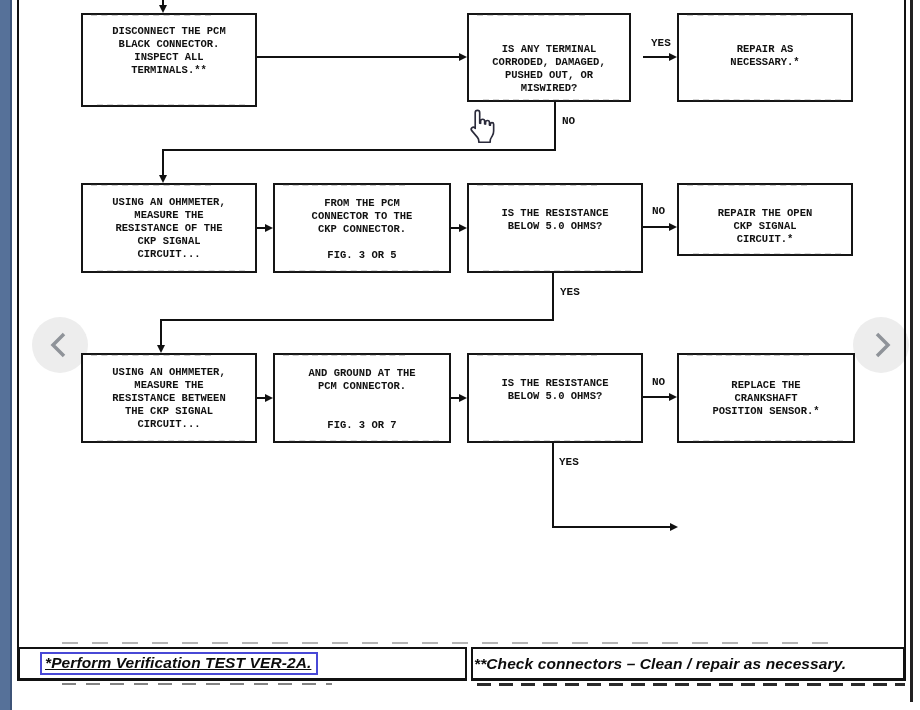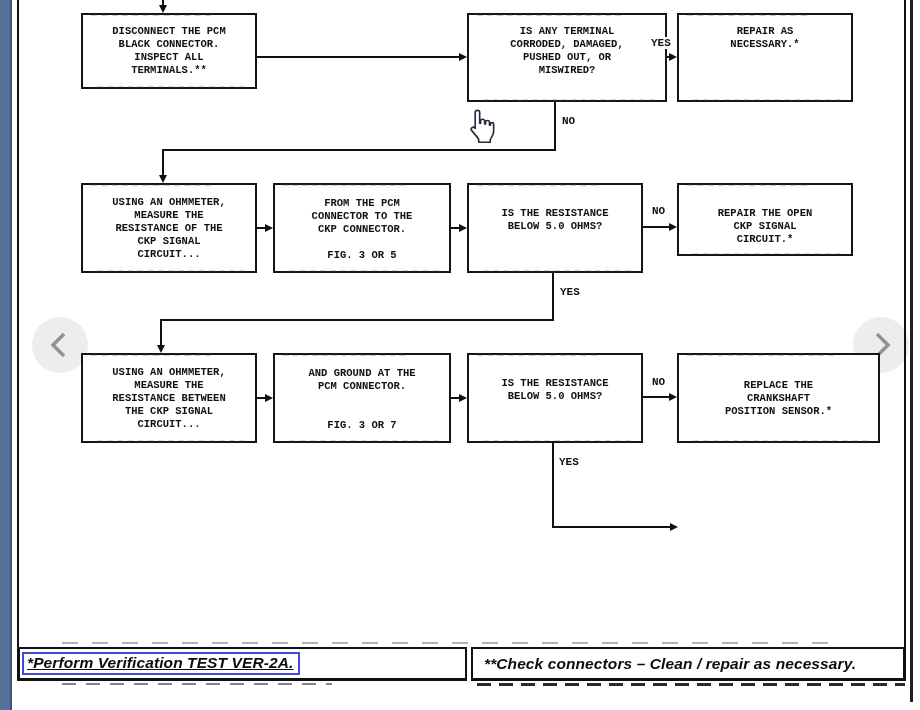"DISCONNECT THE PCM" div.node { height: 76px -> 94px }
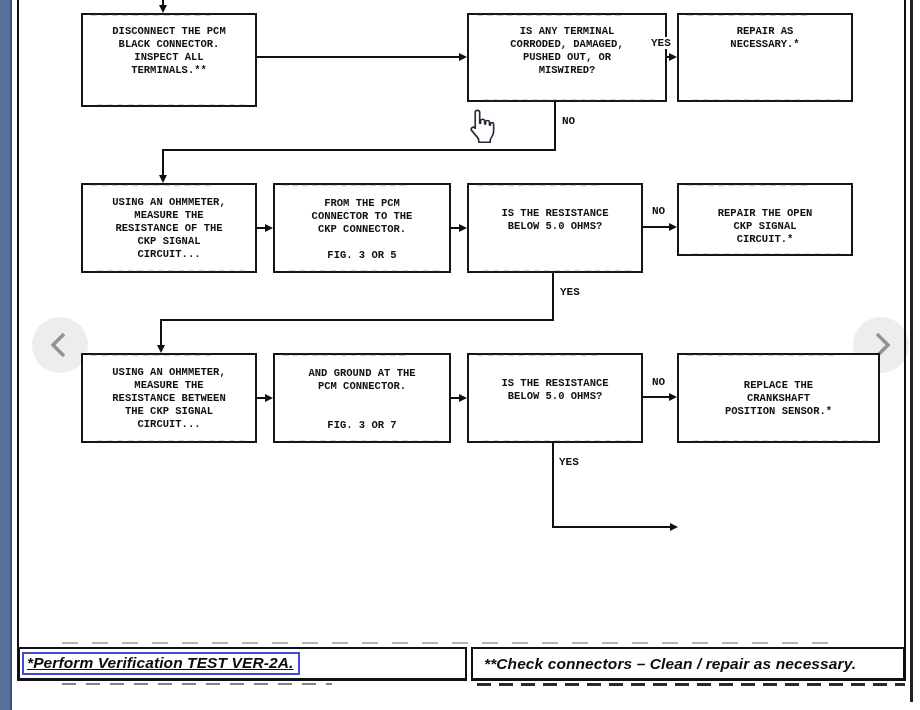"IS ANY TERMINAL" div.node { padding-top: 10px -> 28px; width: 200px -> 164px }
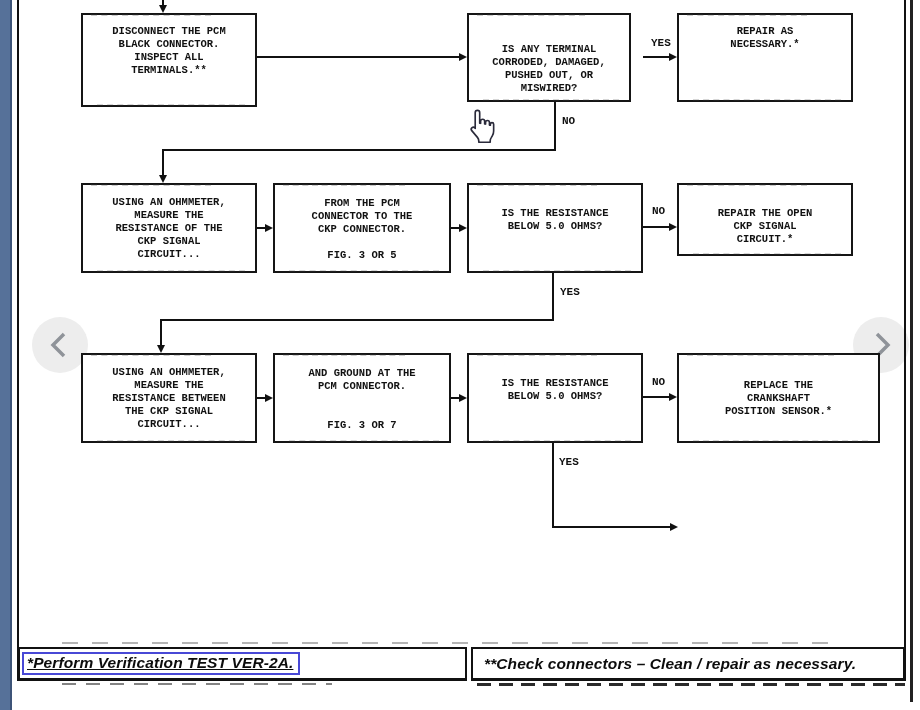"REPAIR AS" div.node { padding-top: 10px -> 28px }
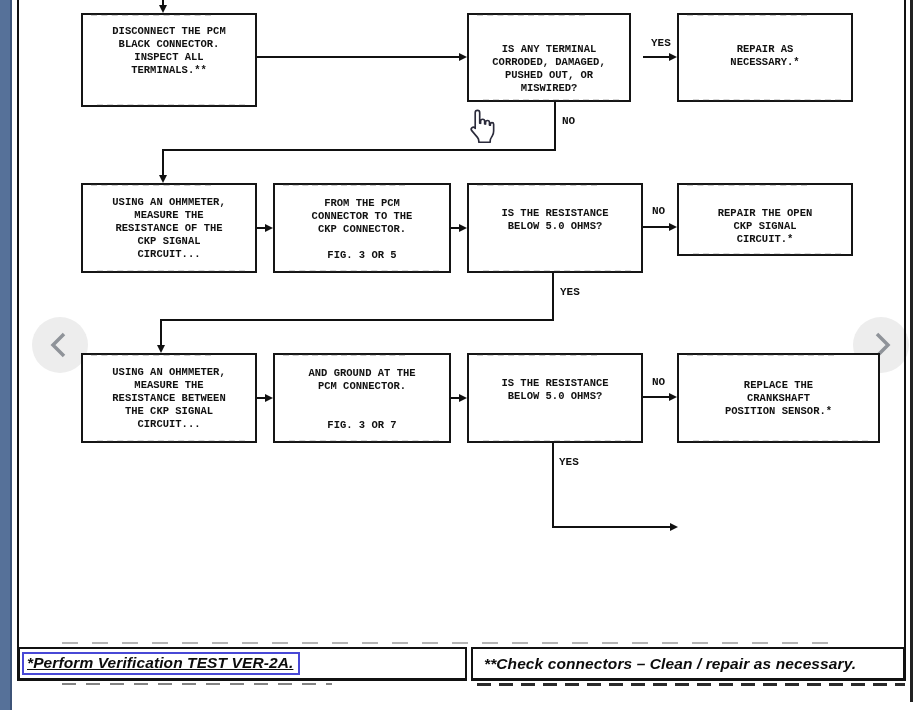"REPLACE THE" div.node { width: 203px -> 178px }
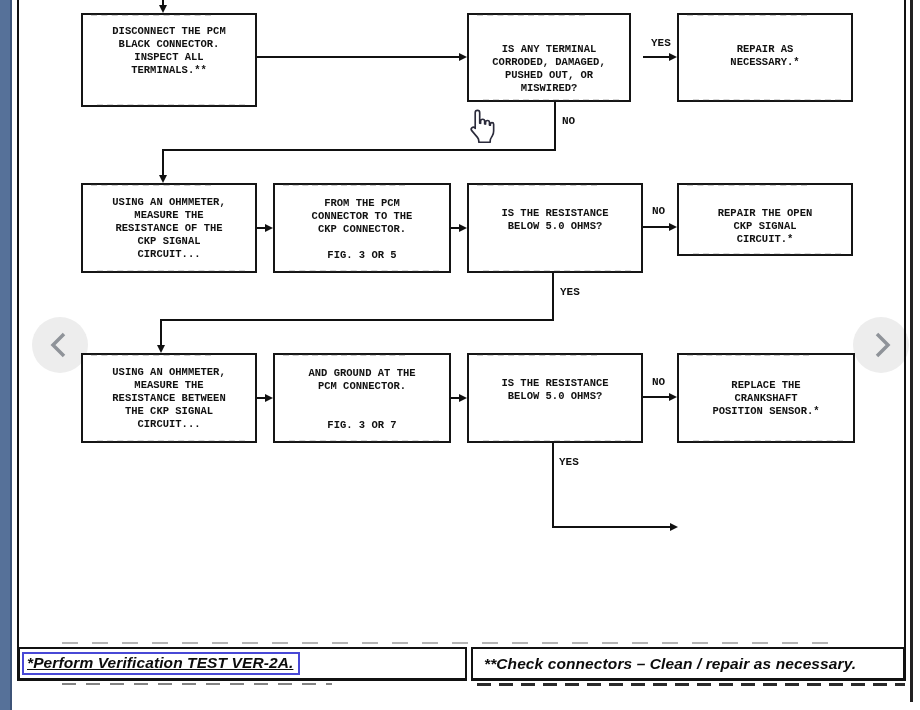"*Perform Verification TEST VER-2A." .linkbox { margin-left: 2px -> 20px }
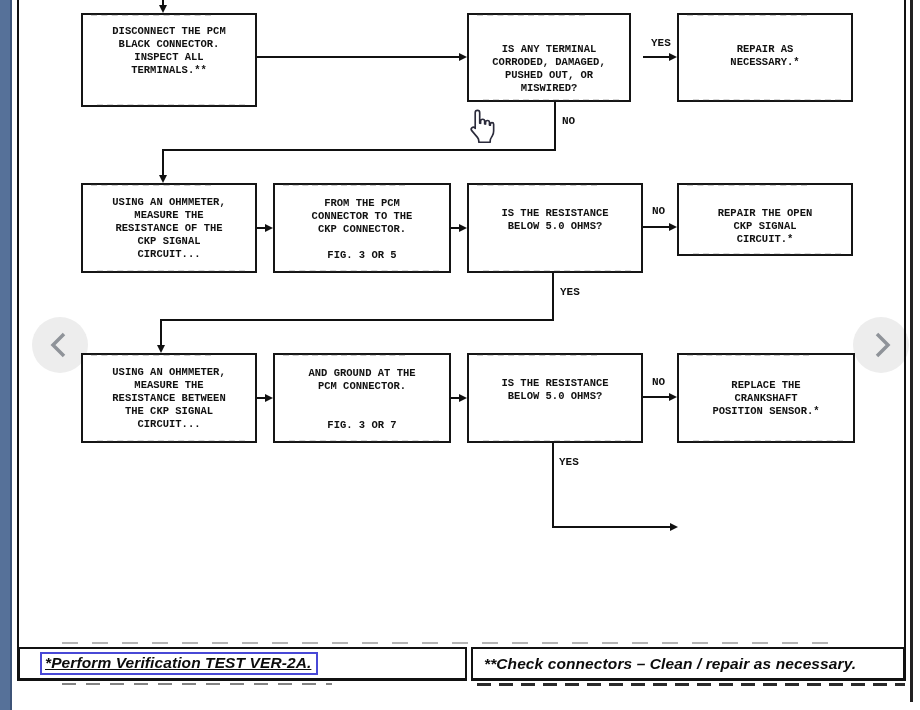"**Check connectors – Clean /" .plain { margin-left: 11px -> 1px }
